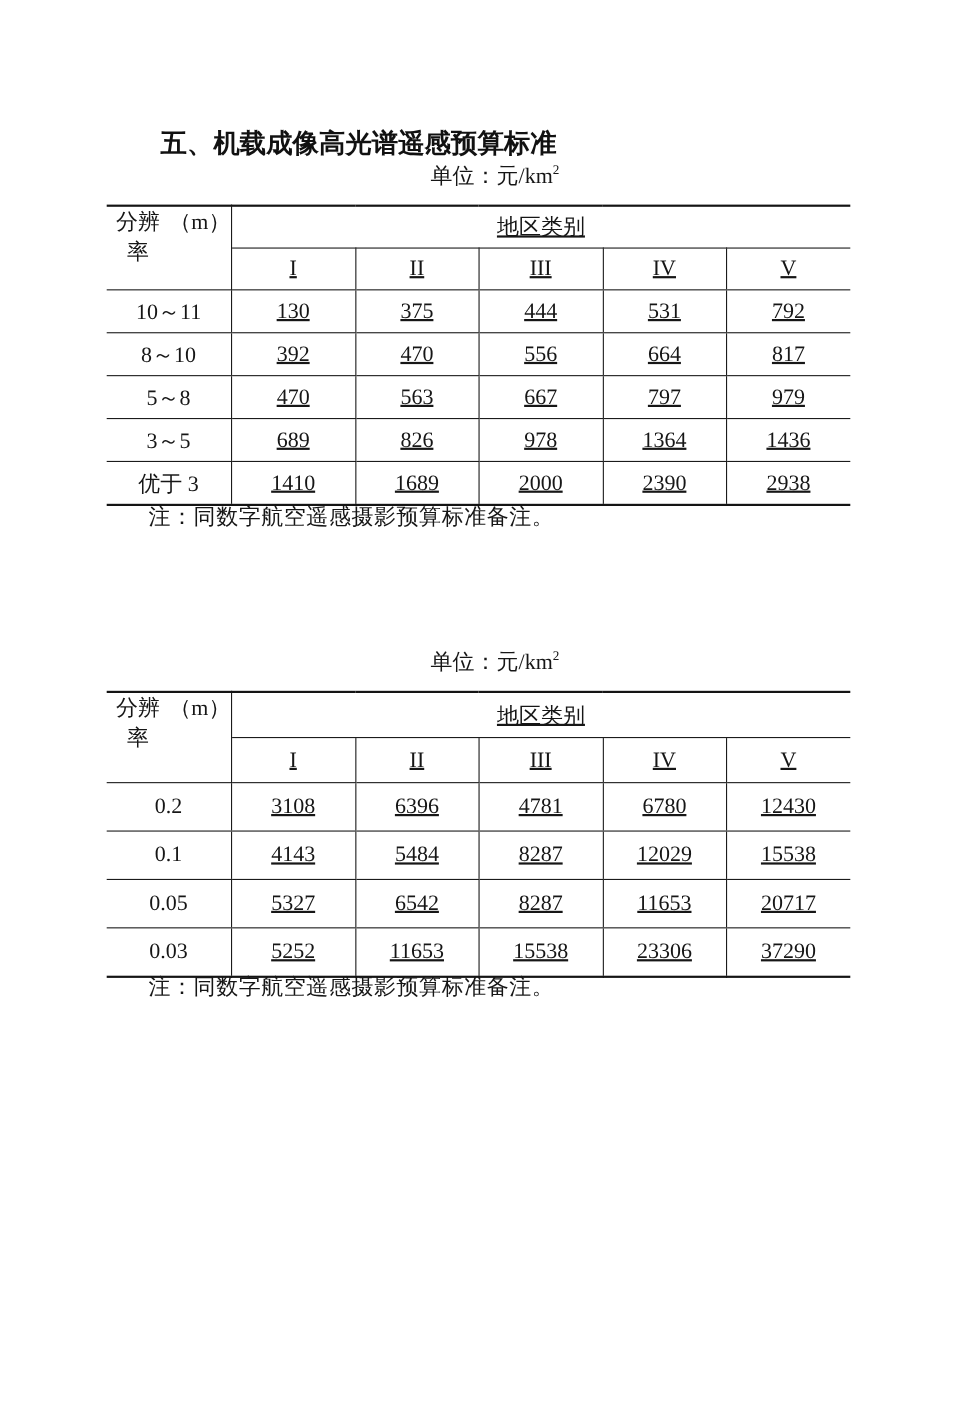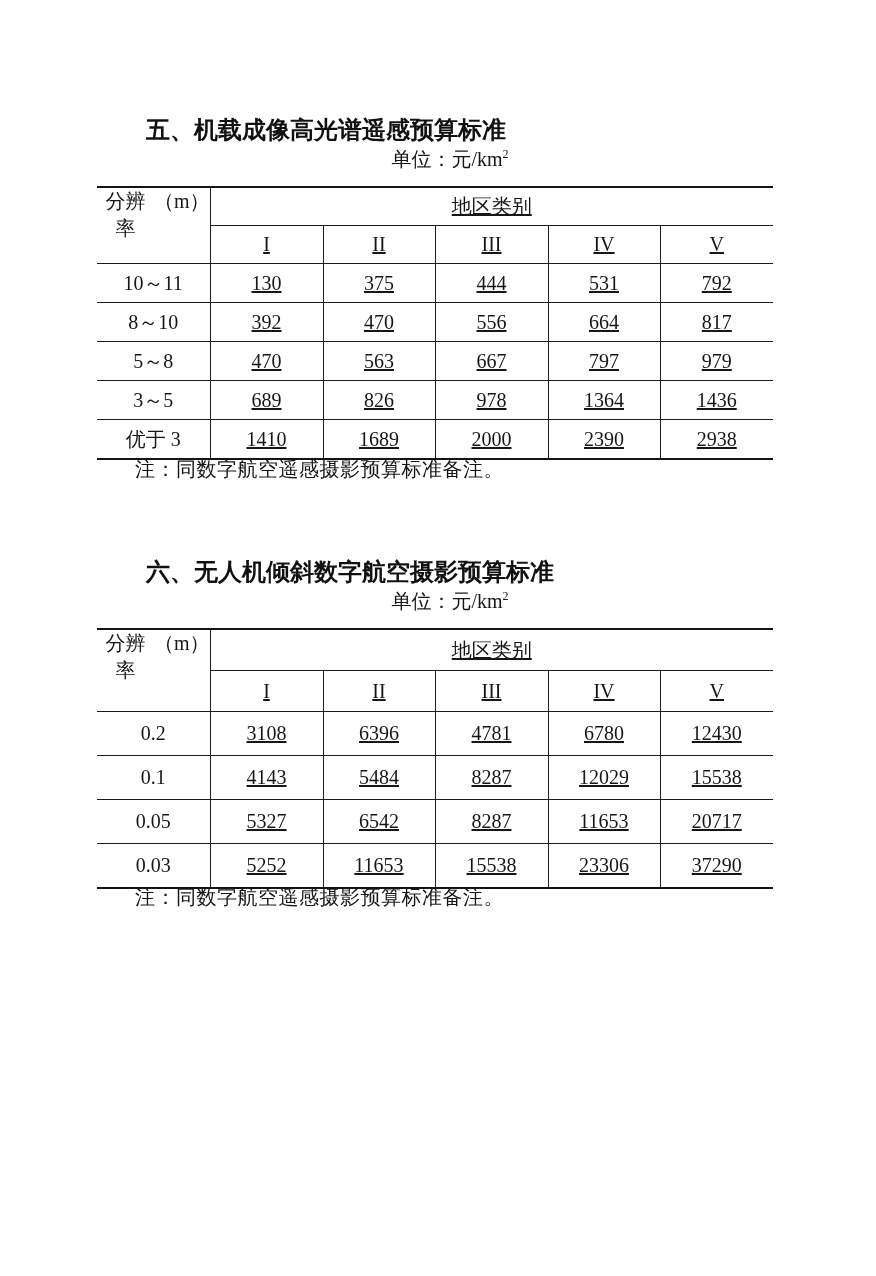"六、无人机倾斜数字航空摄影预算标准" div.sec-title { html: <div>六、无人机倾斜数字航空摄影预算标准</div> -> none }
